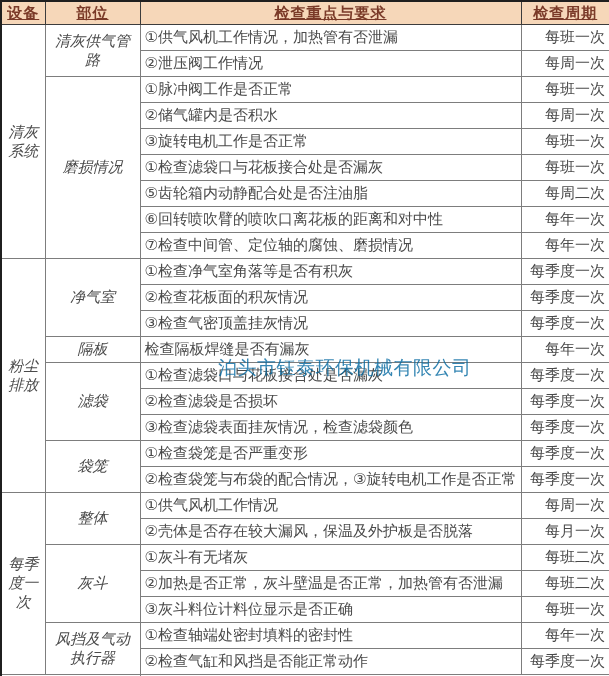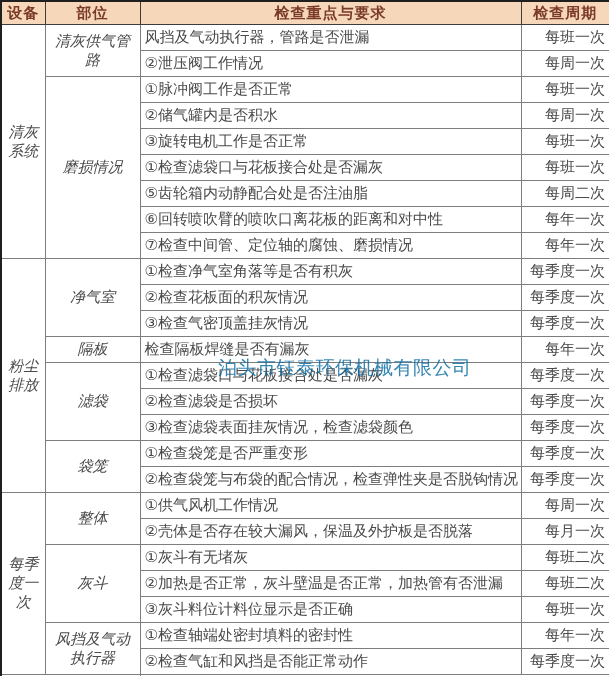"设备" table.inspection th { text-decoration: none -> underline }
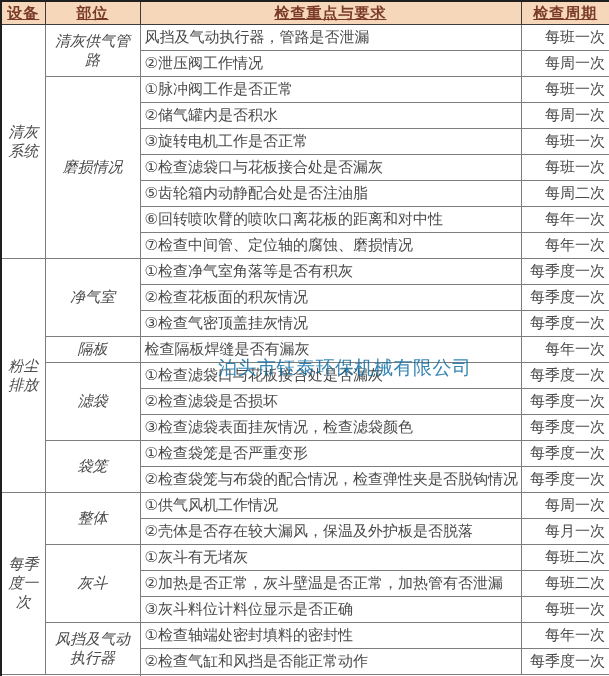"风挡及气动执行器，管路是否泄漏" td.focus-cell { text: 风挡及气动执行器，管路是 -> ①供气风机工作情况，加热管有 }
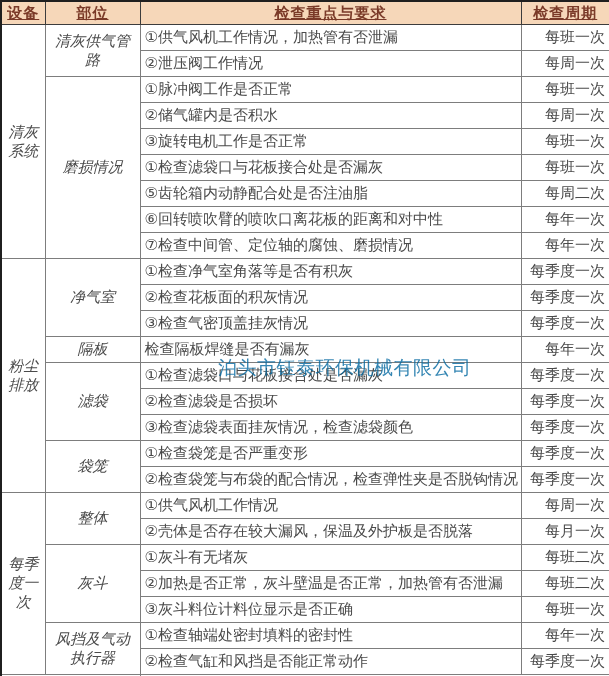"②检查袋笼与布袋的配合情况，检查弹性夹是否脱钩情况" td.focus-cell { text: 检查弹性夹是否脱钩情况 -> ③旋转电机工作是否正常 }
